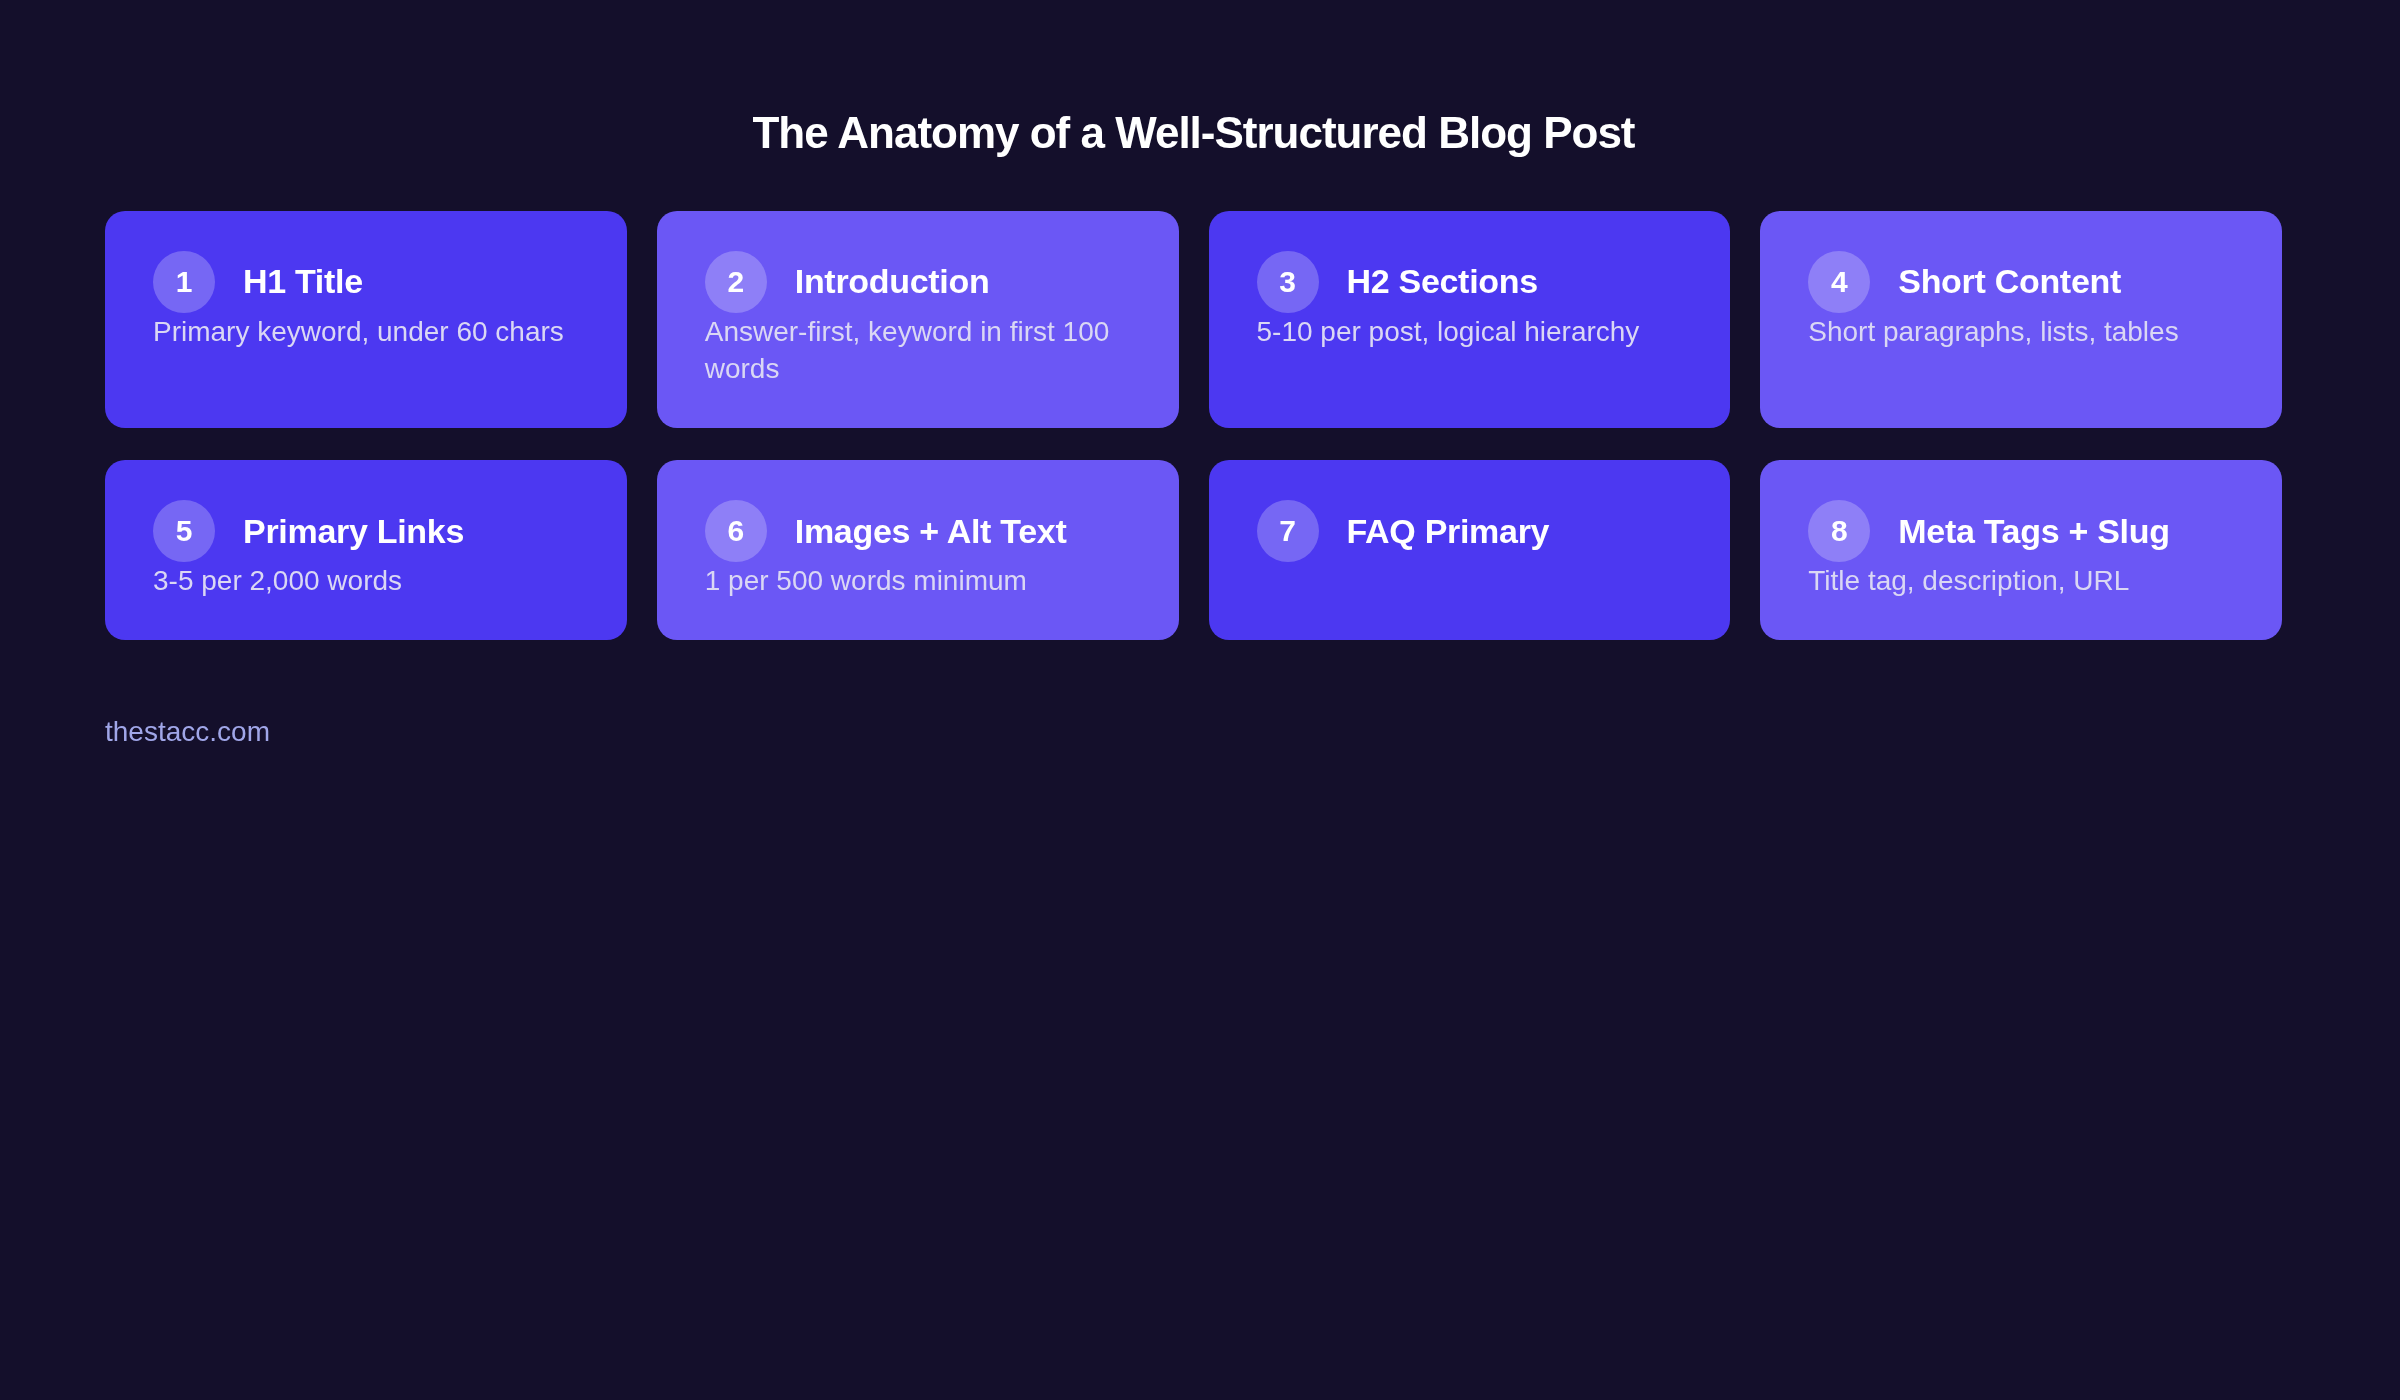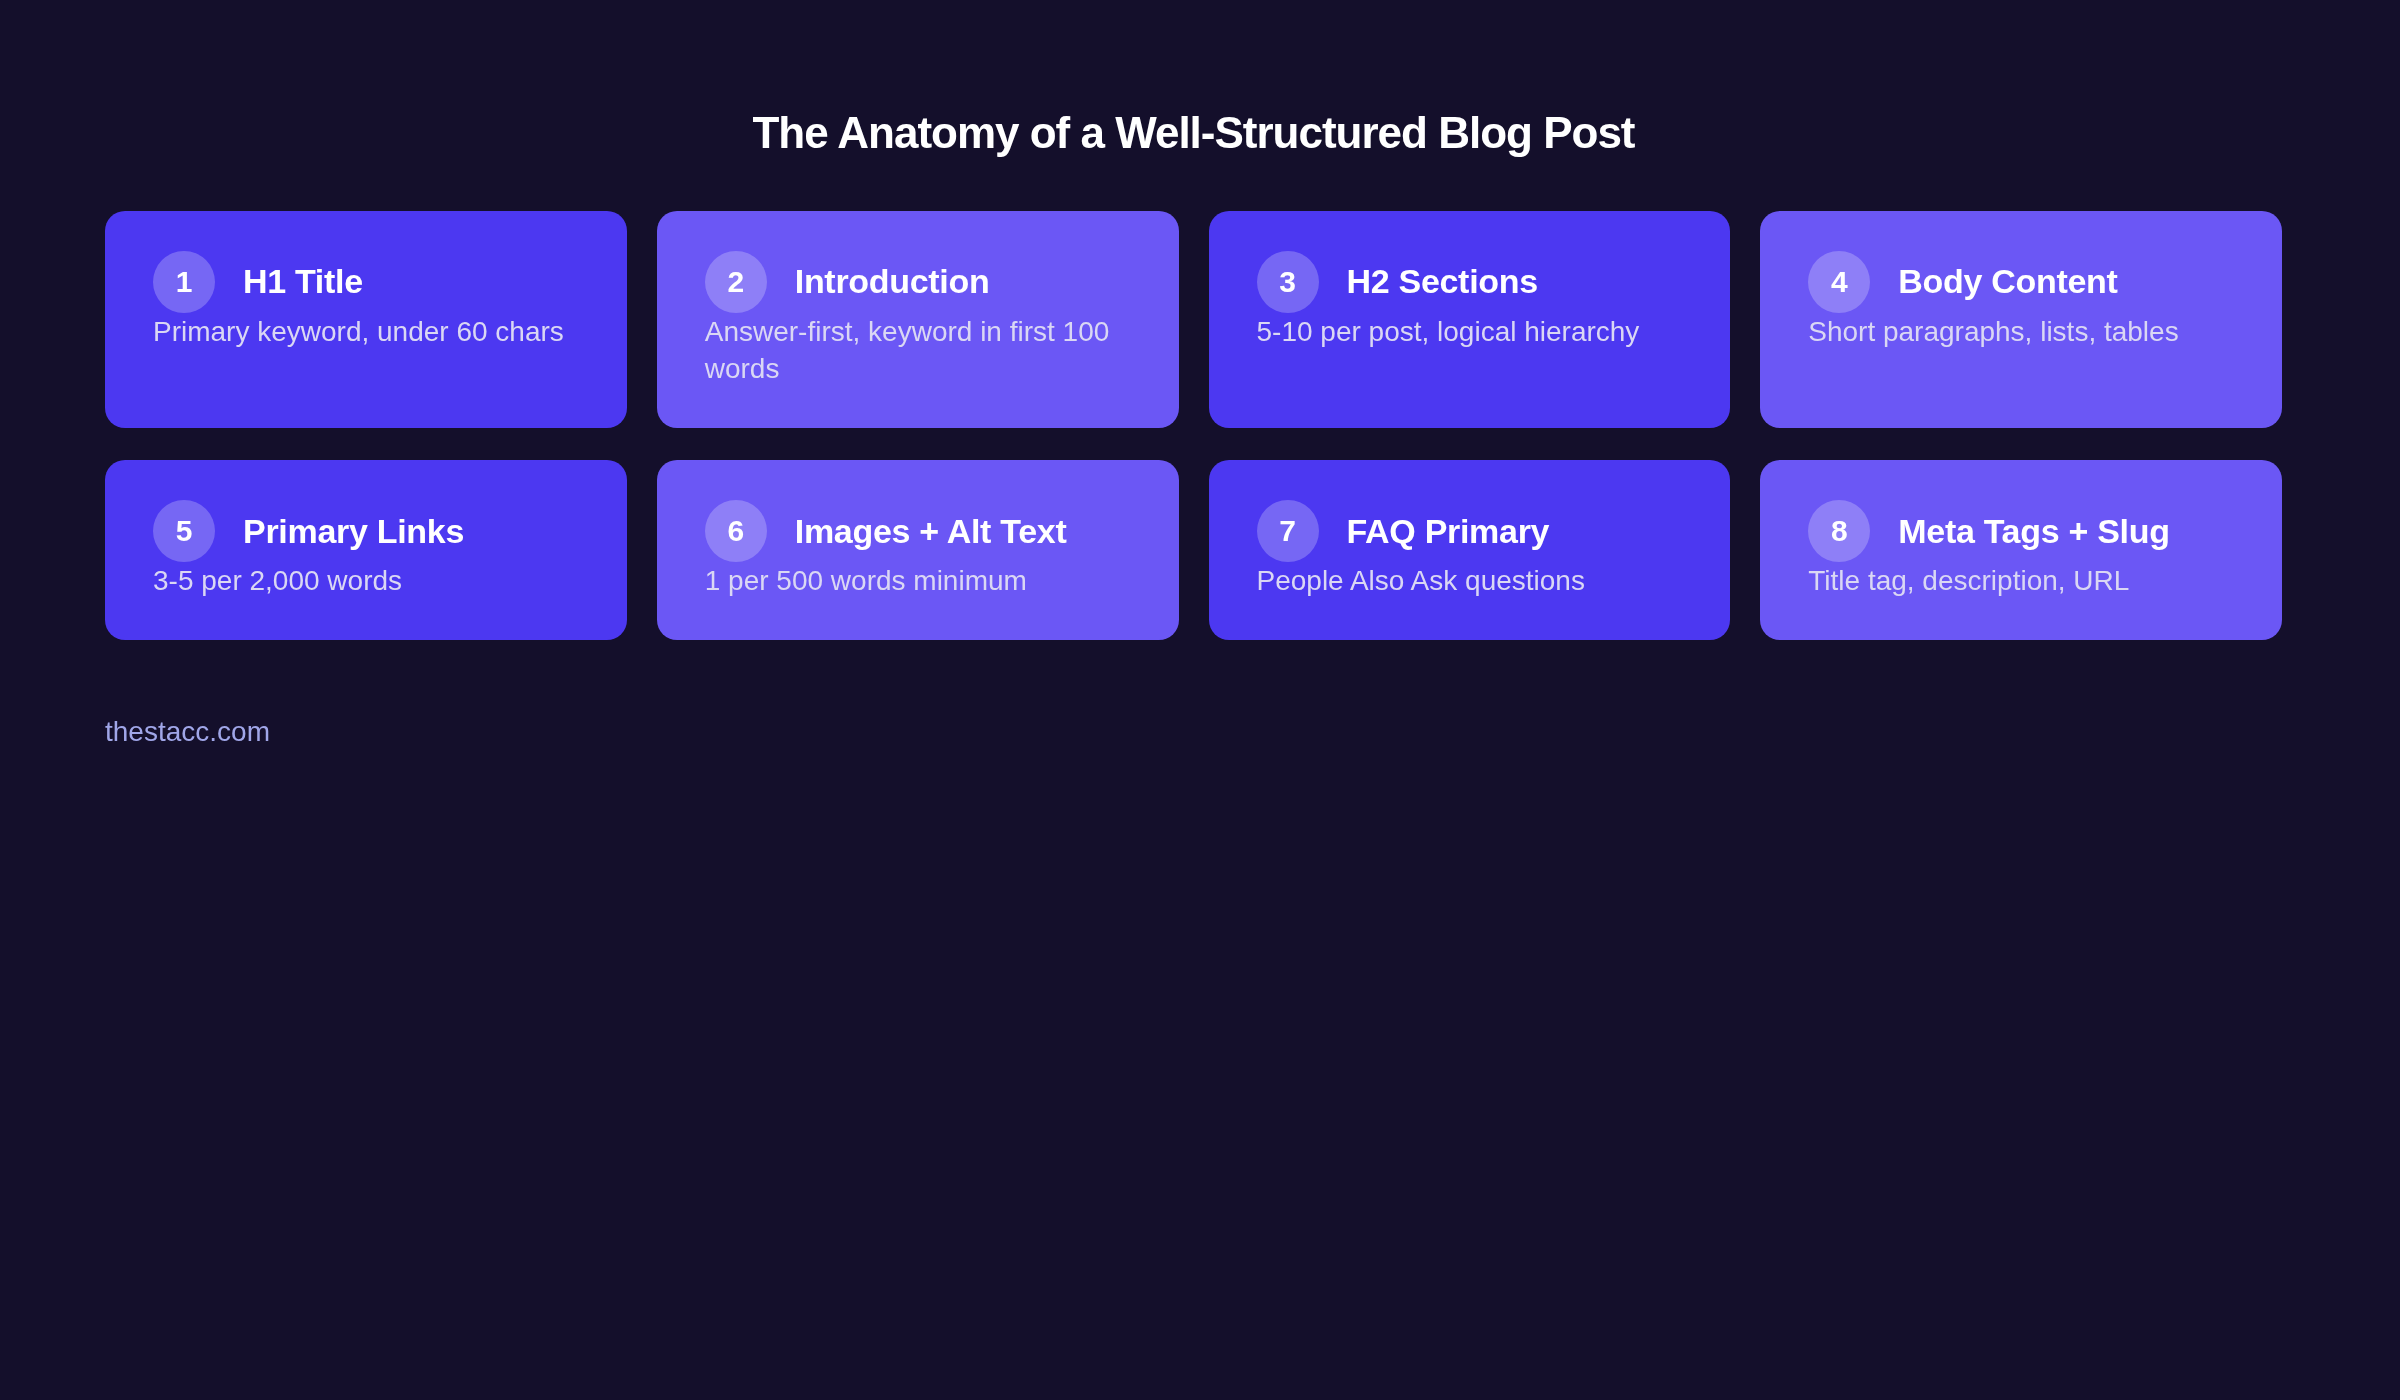"Body Content" div.card-title { text: Body -> Short }
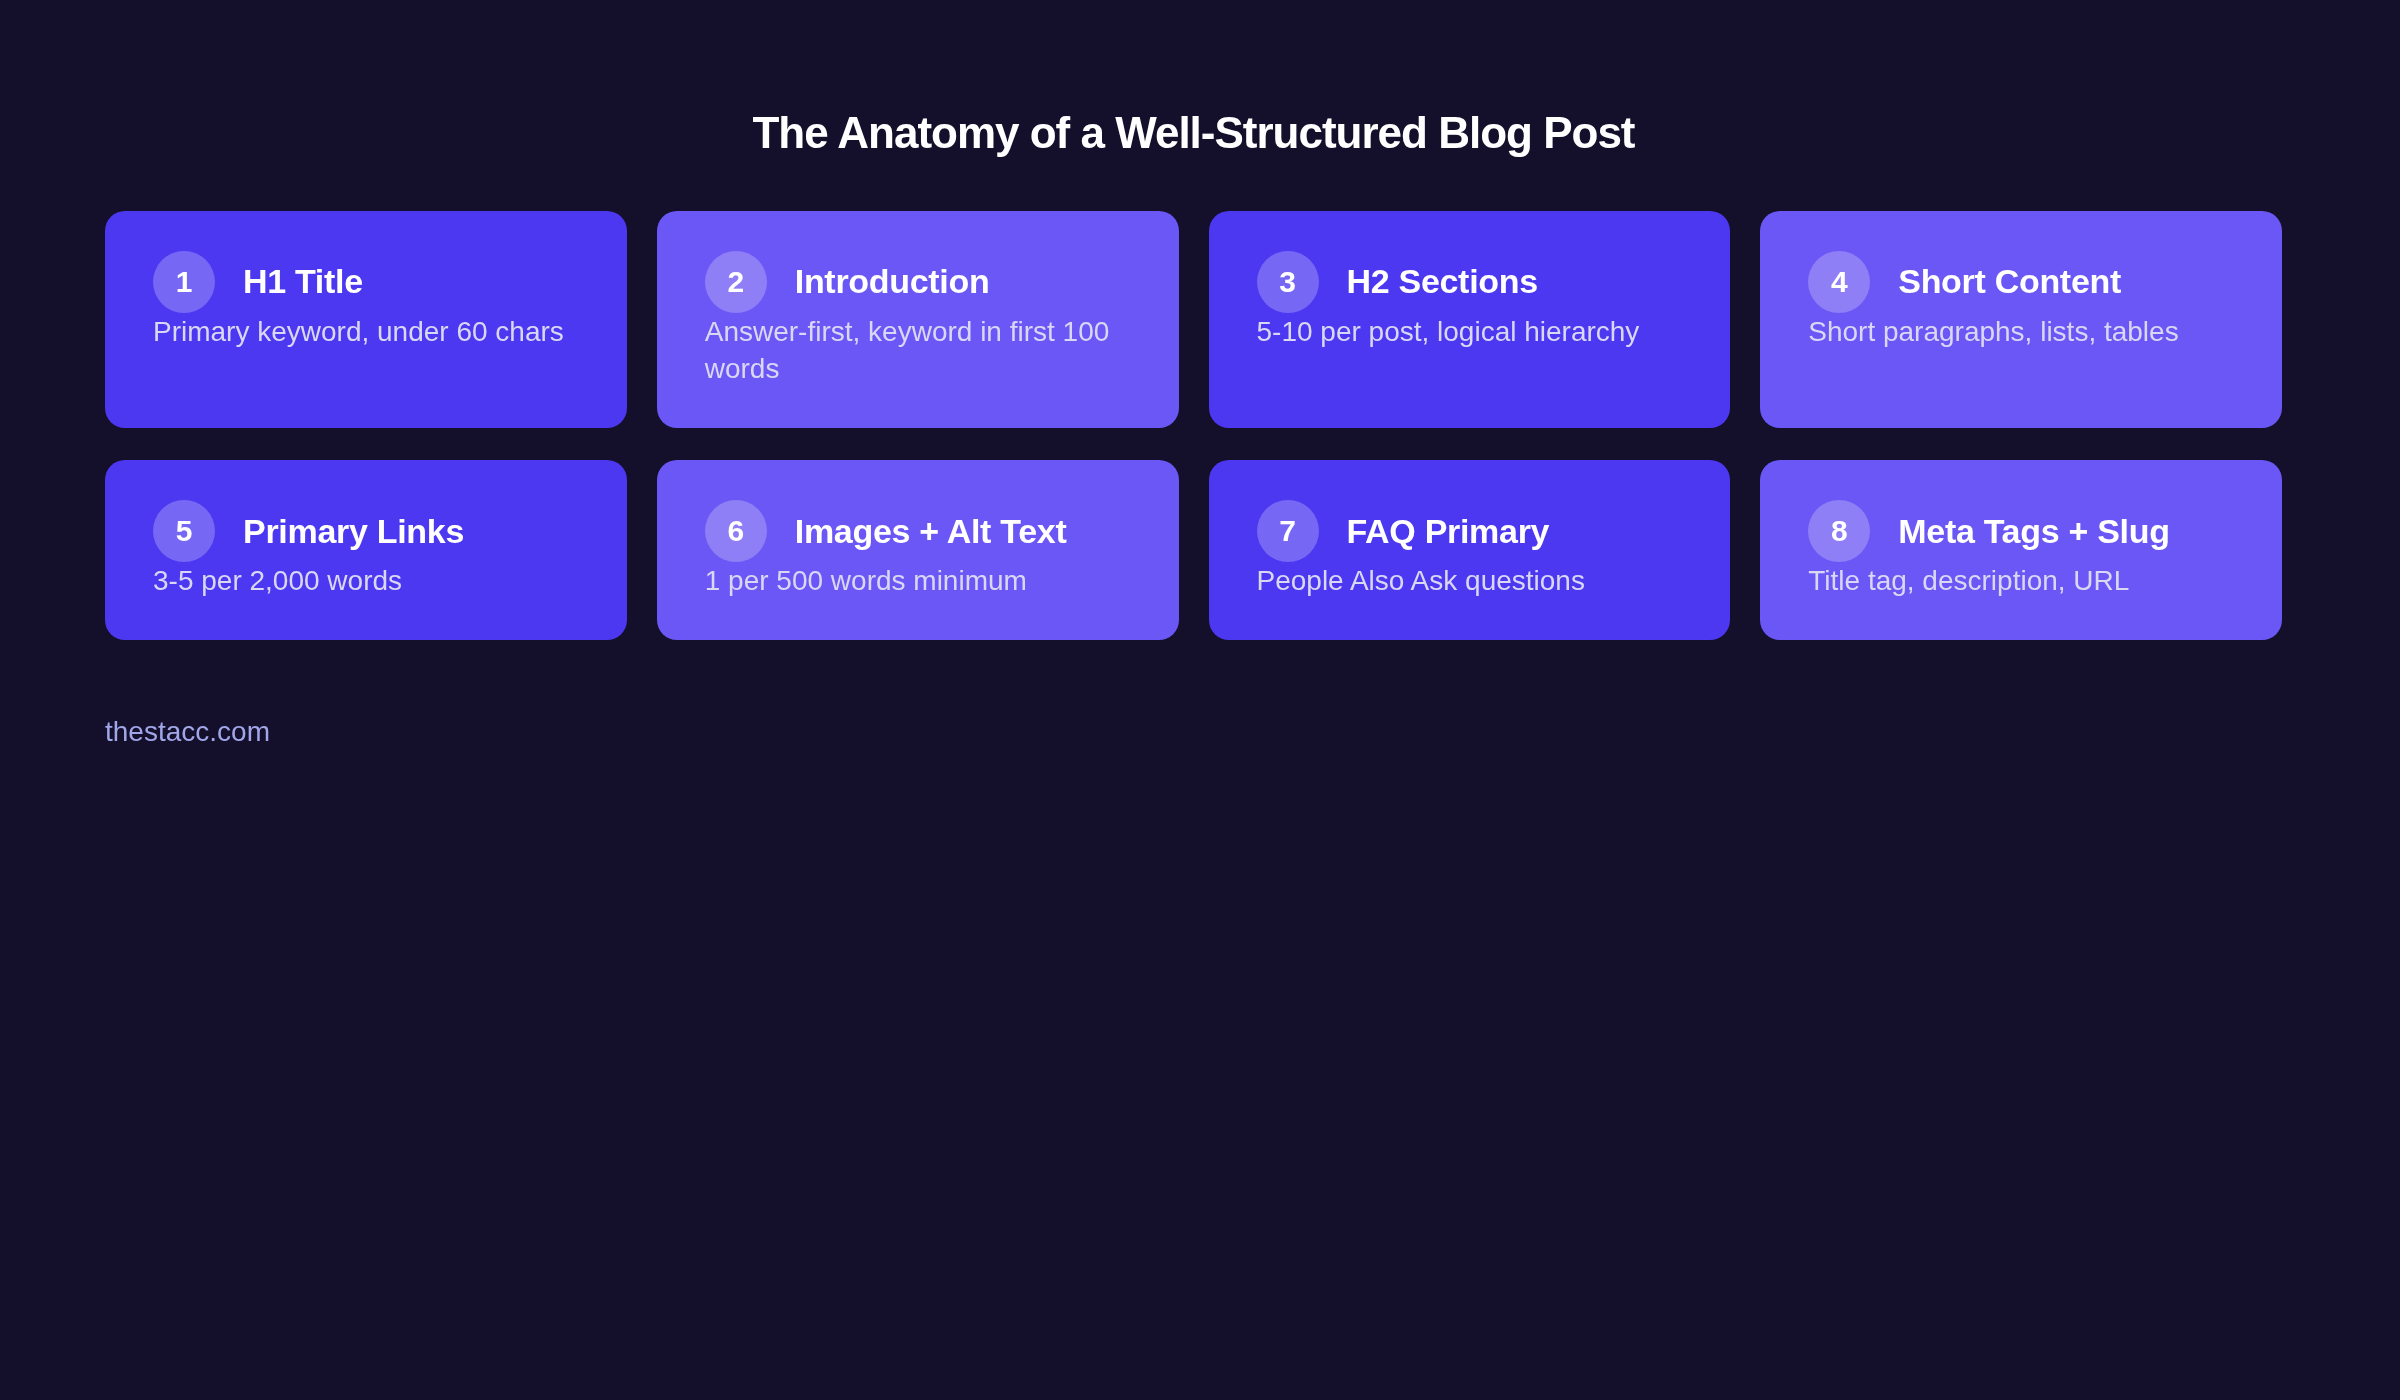"People Also Ask questions" div.card-description { html: <div>People Also Ask questions</div> -> none }
